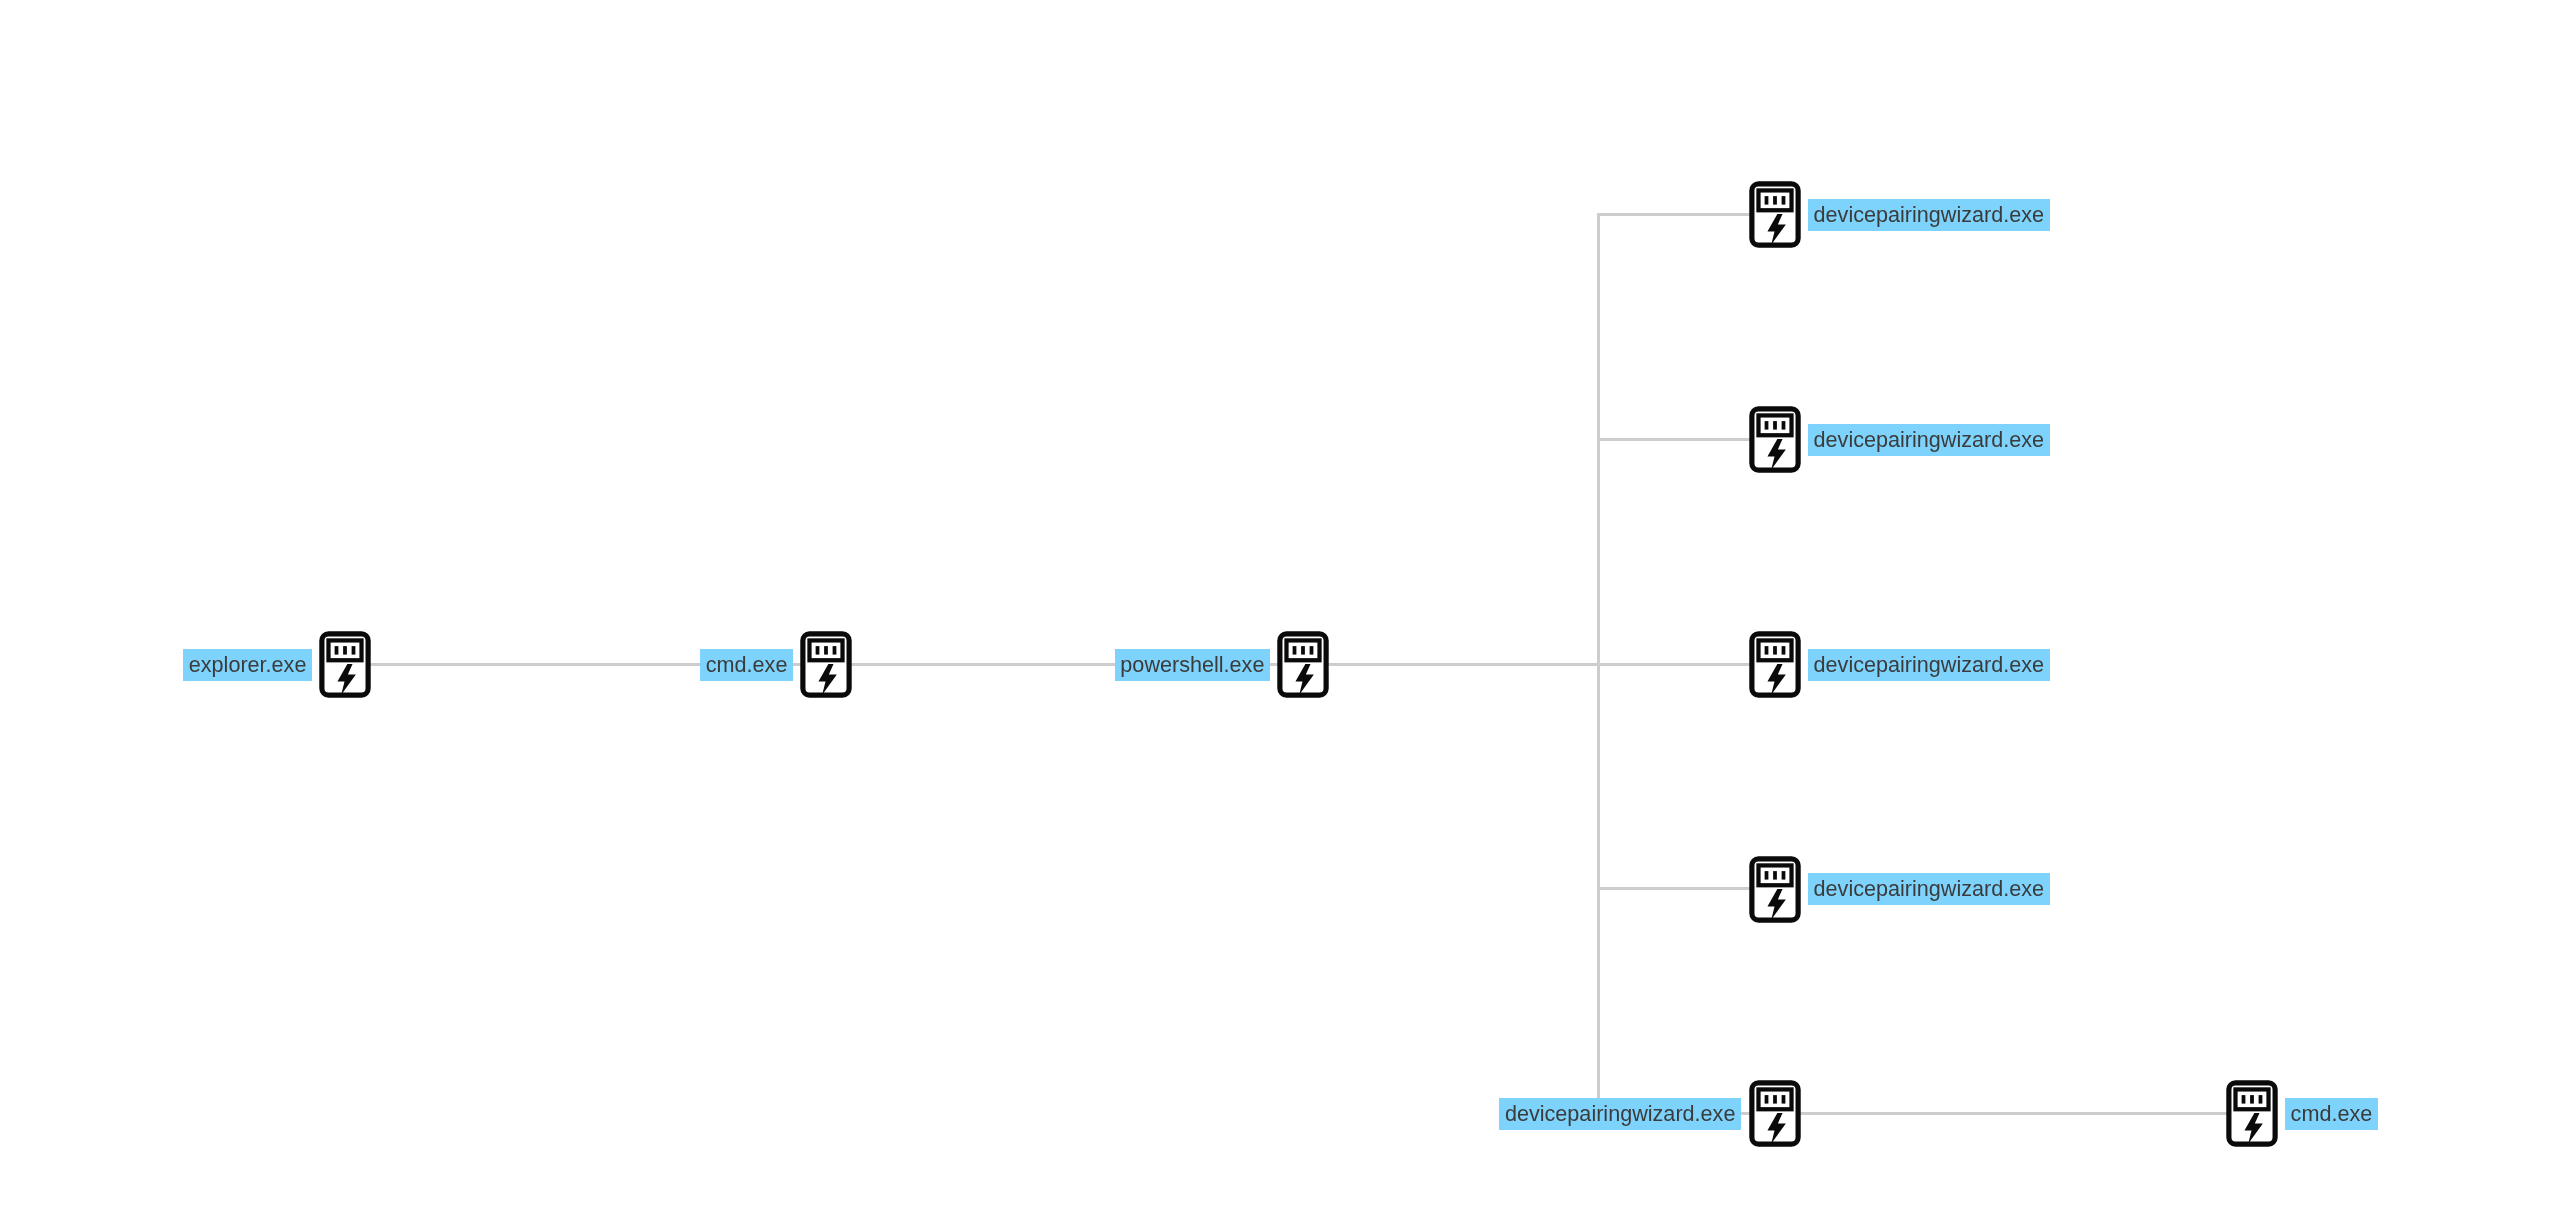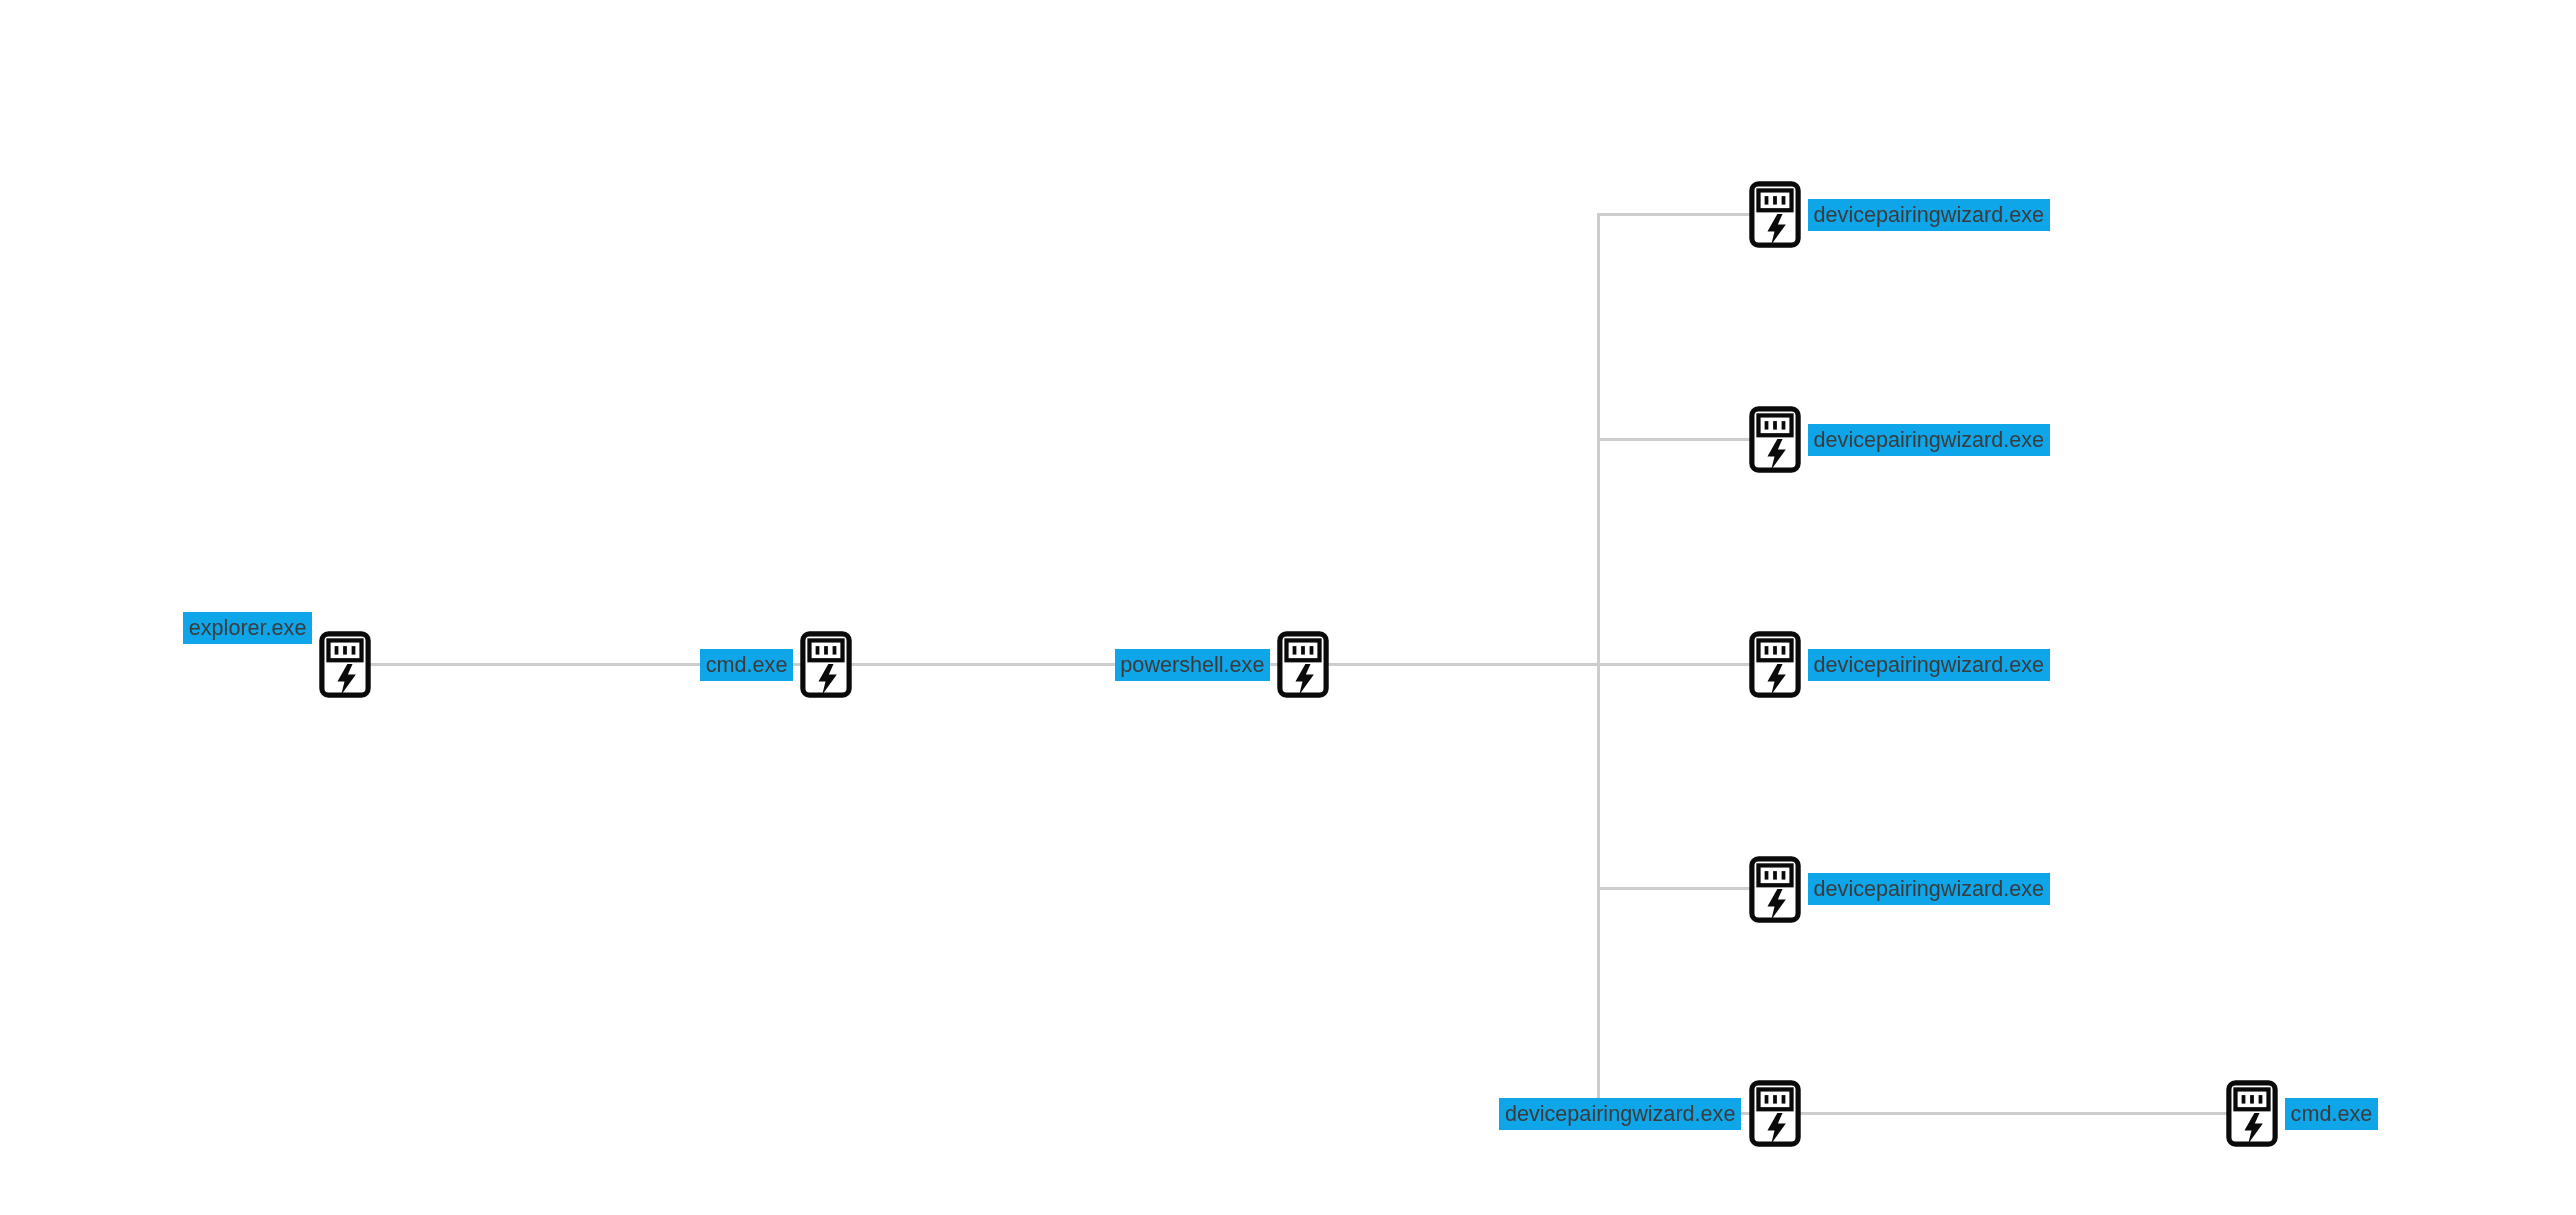"devicepairingwizard.exe" .label { background: #0ea5e9 -> #7dd3fc }
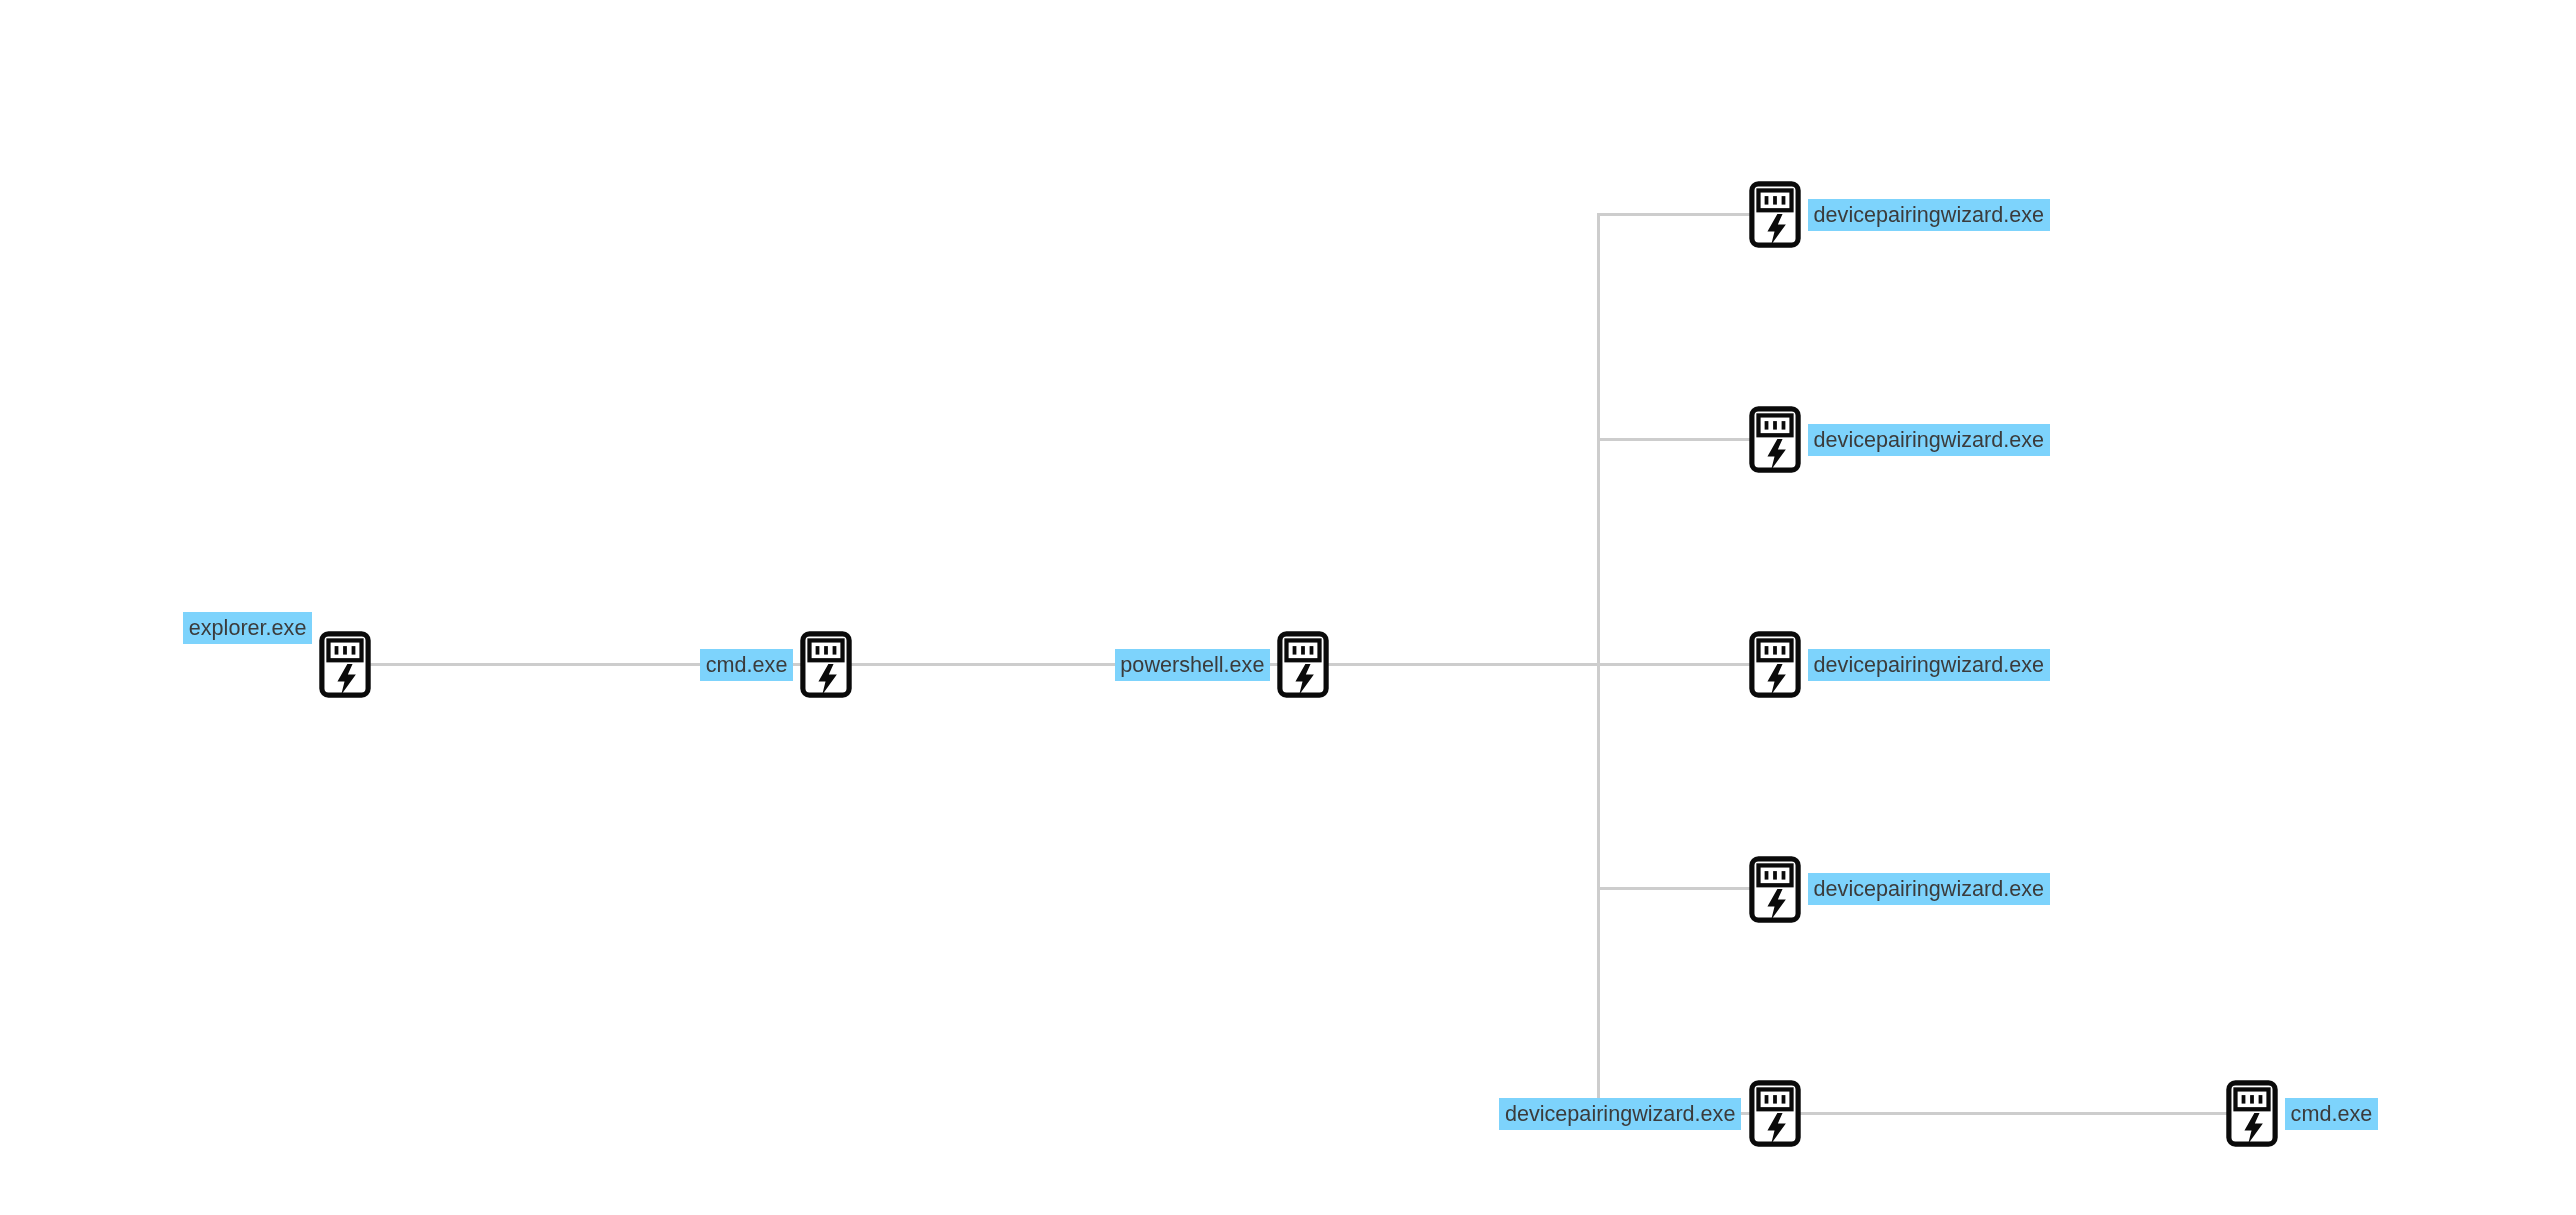"explorer.exe" div.label { top: 612px -> 649px }
